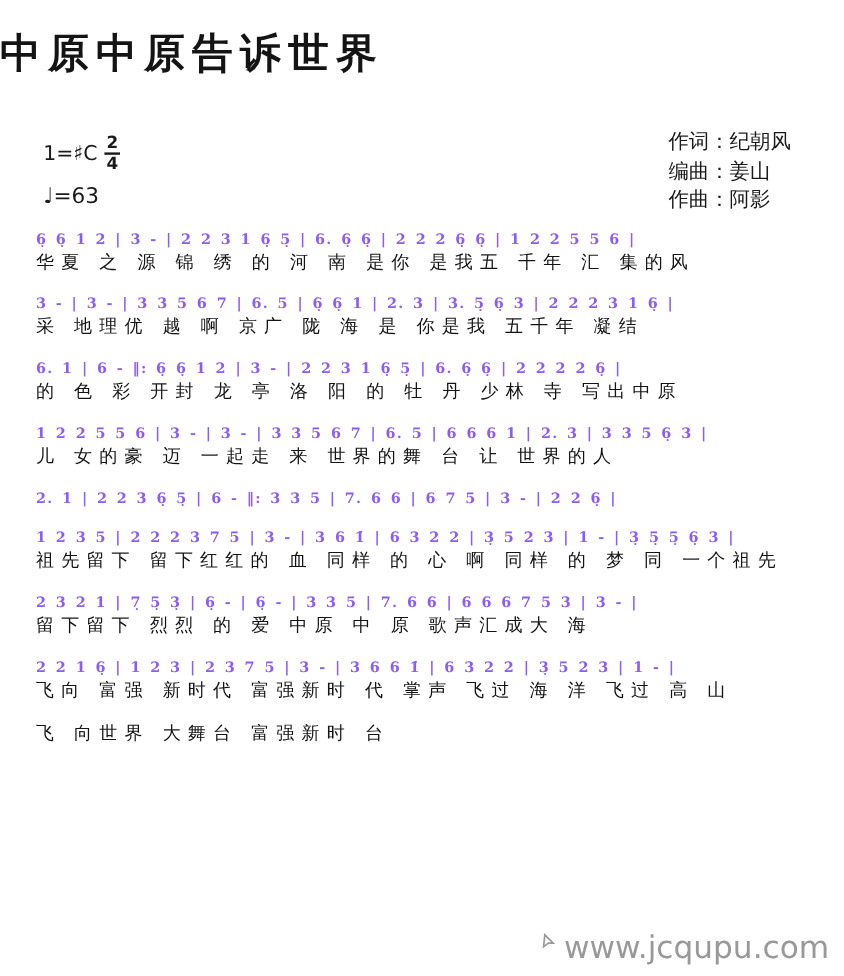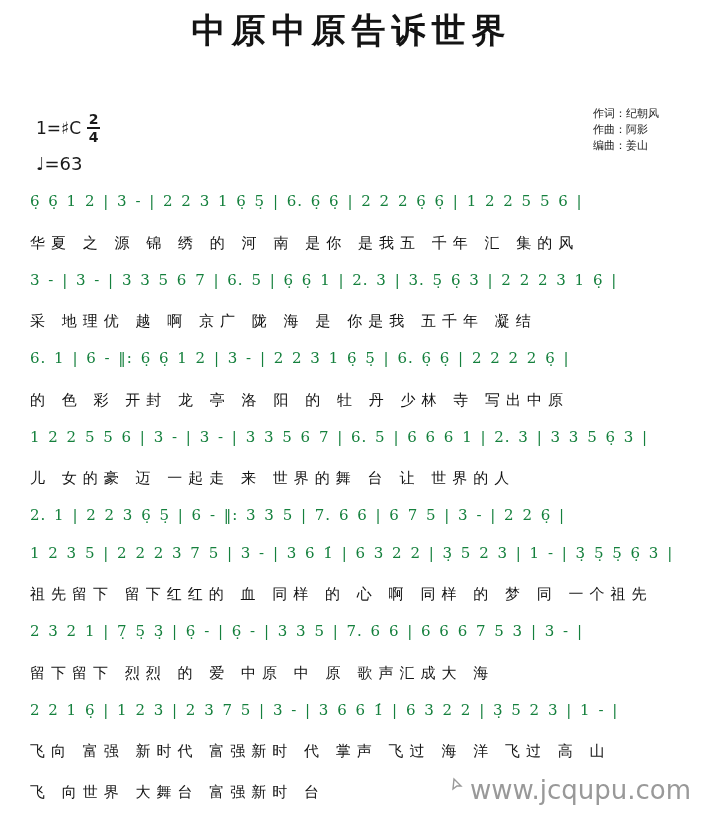"中原中原告诉世界" .page-title { padding-top: 8px -> 22px; text-align: center -> none }
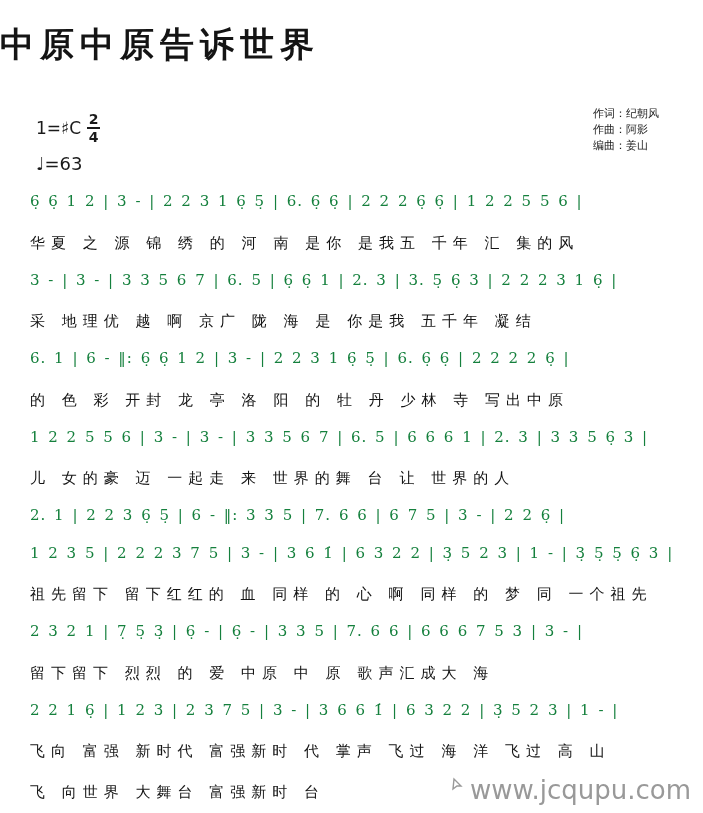"作词：纪朝风" .credits { font-size: 11px -> 17px }
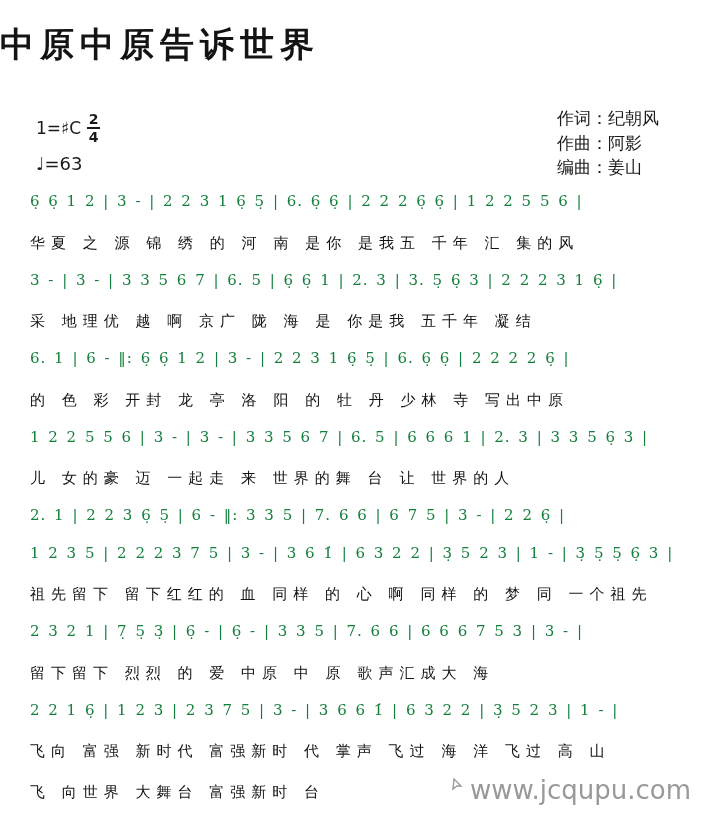"作曲：阿影" div { order: before "编曲：姜山" -> after "编曲：姜山" }
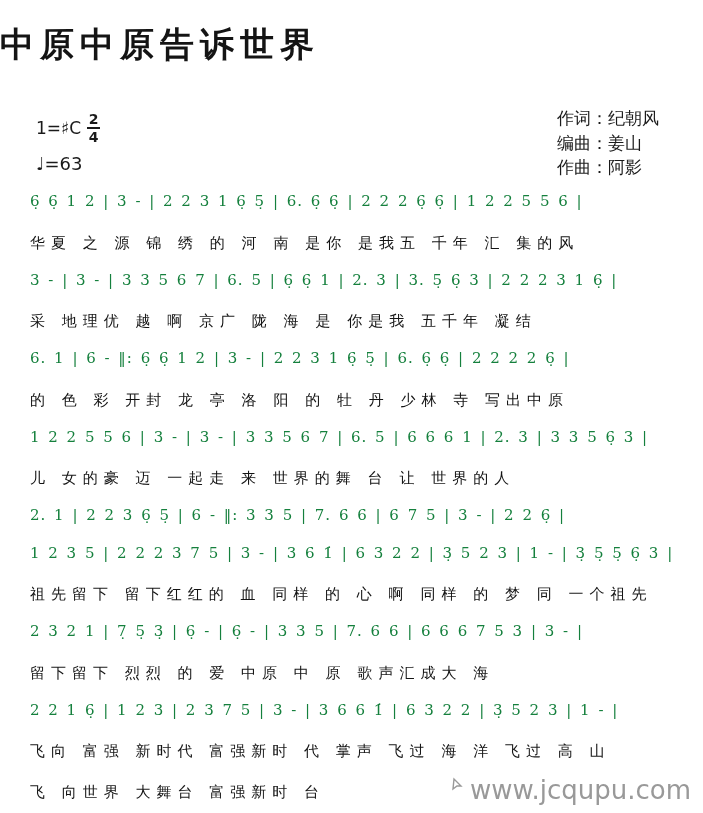"6̣ 6̣ 1 2 |" .notes { color: #15803d -> #8b5cf6; font-size: 15px -> 12px; font-weight: 400 -> 700 }
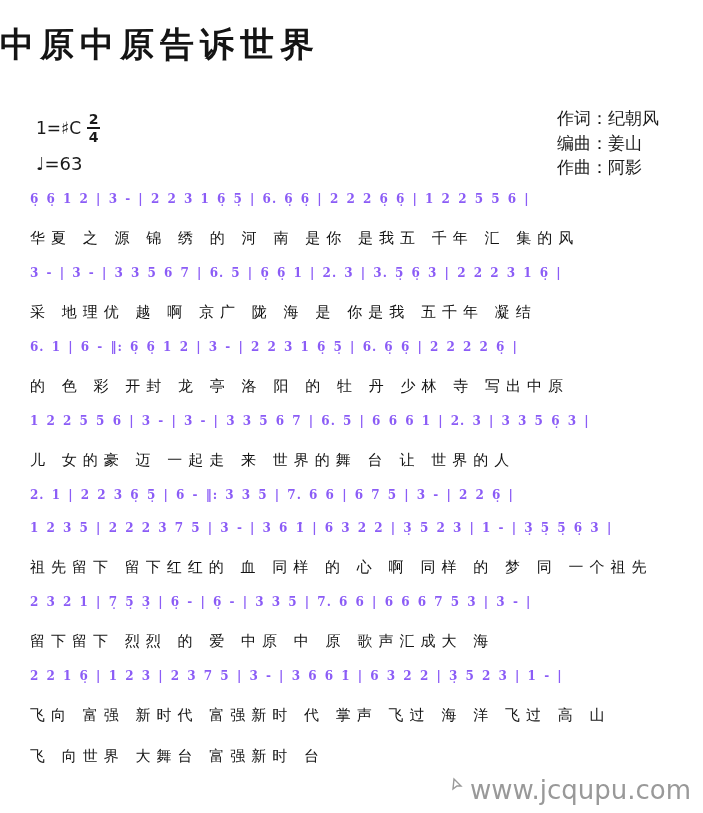"华夏 之 源 锦 绣" .lyrics { margin-top: 20px -> 0 }
